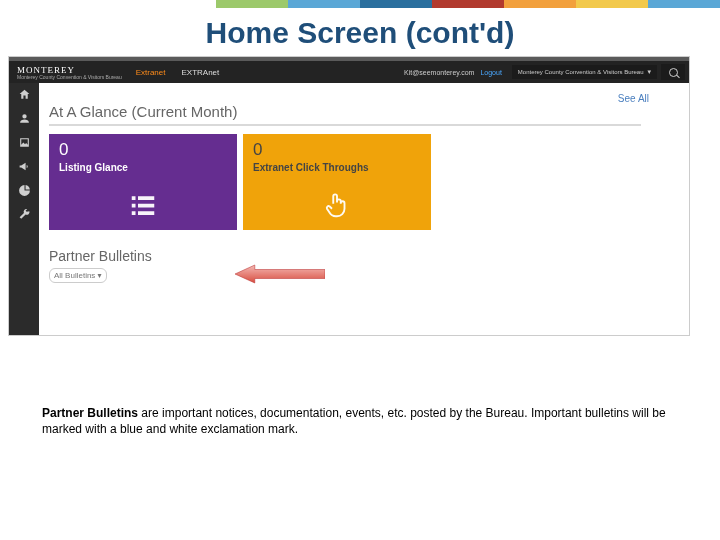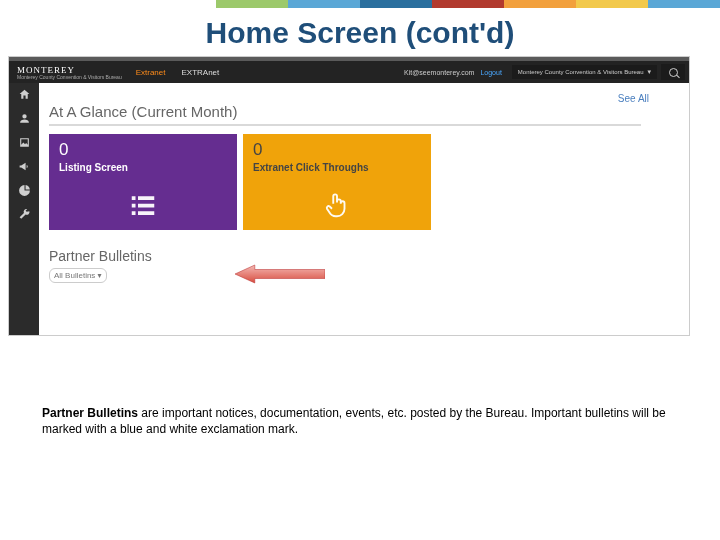"Listing Screen" div.lbl { text: Screen -> Glance }
